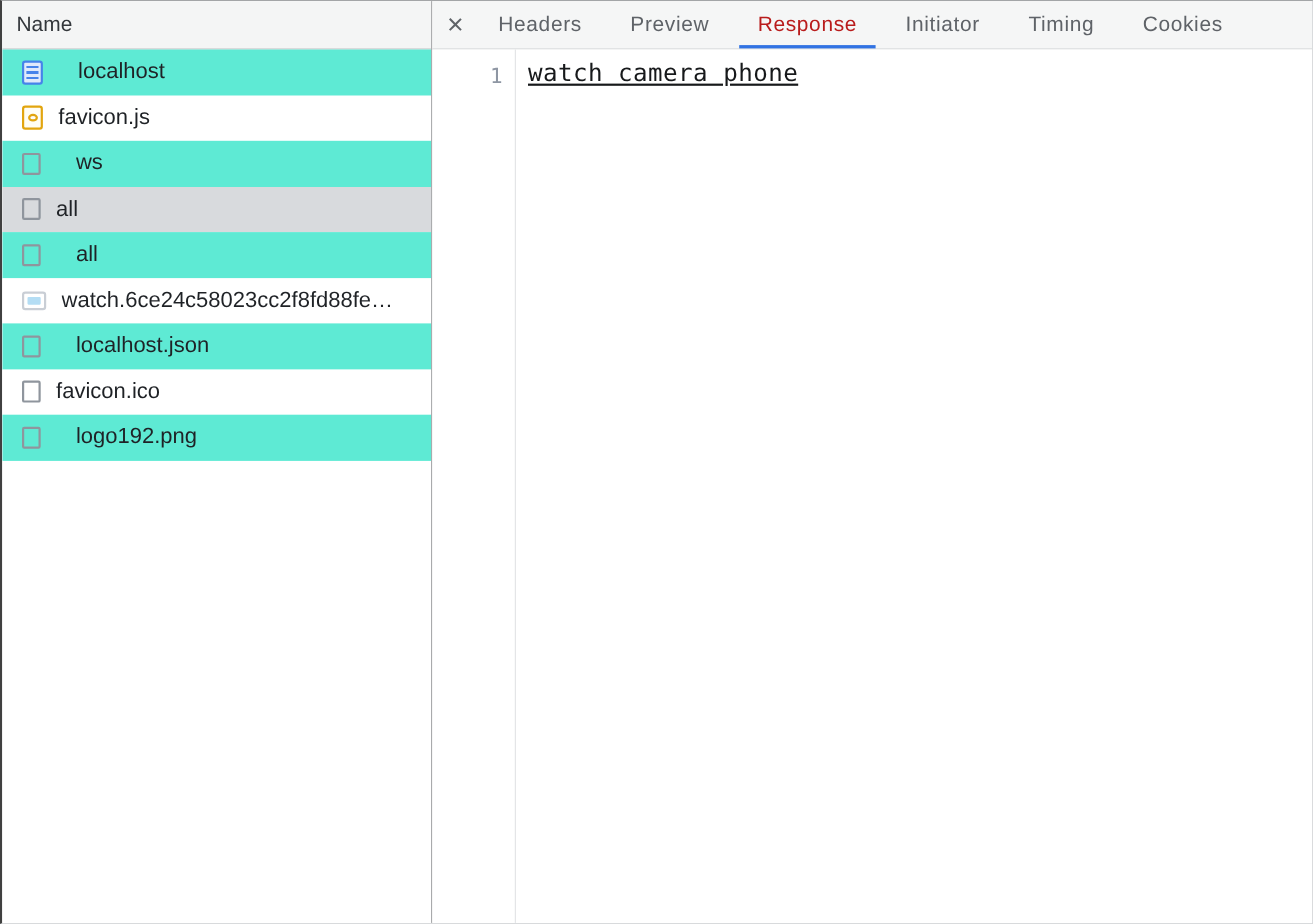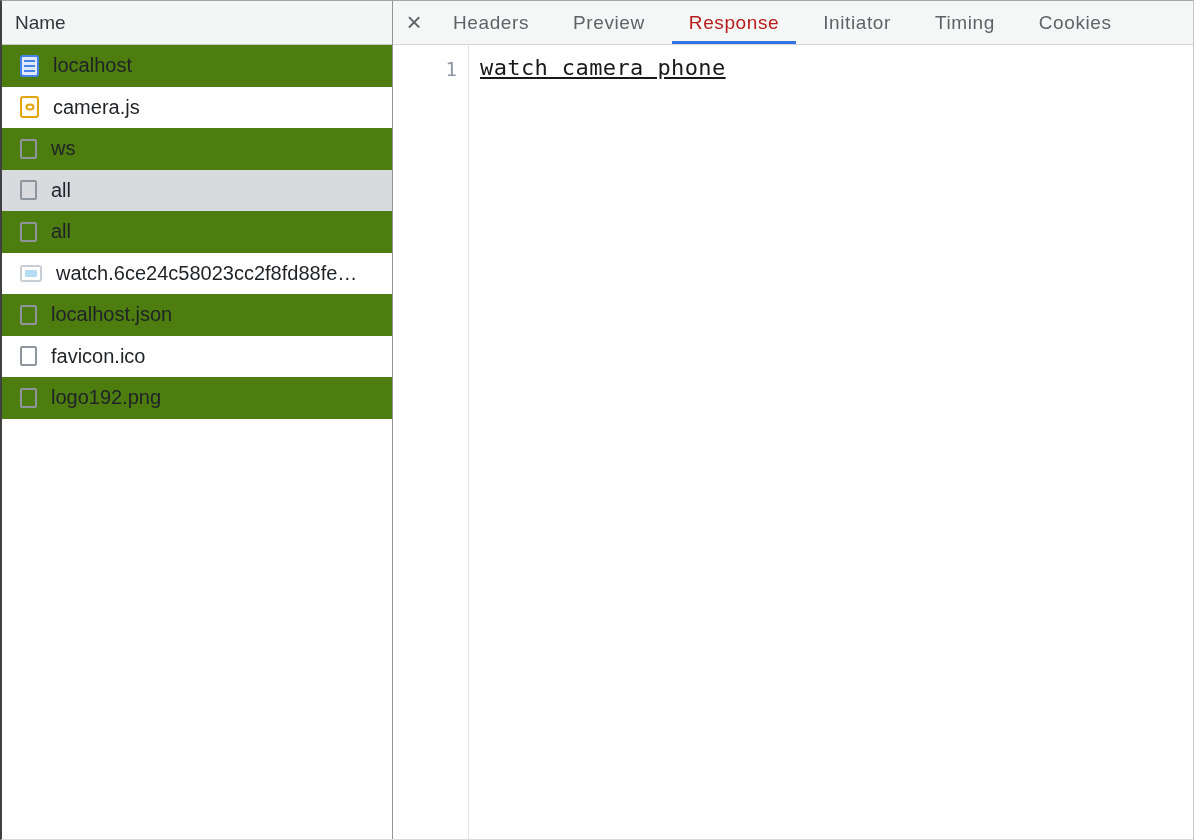"localhost" .request-row.striped { background: #4d7c0f -> #5eead4; gap: none -> 18px }
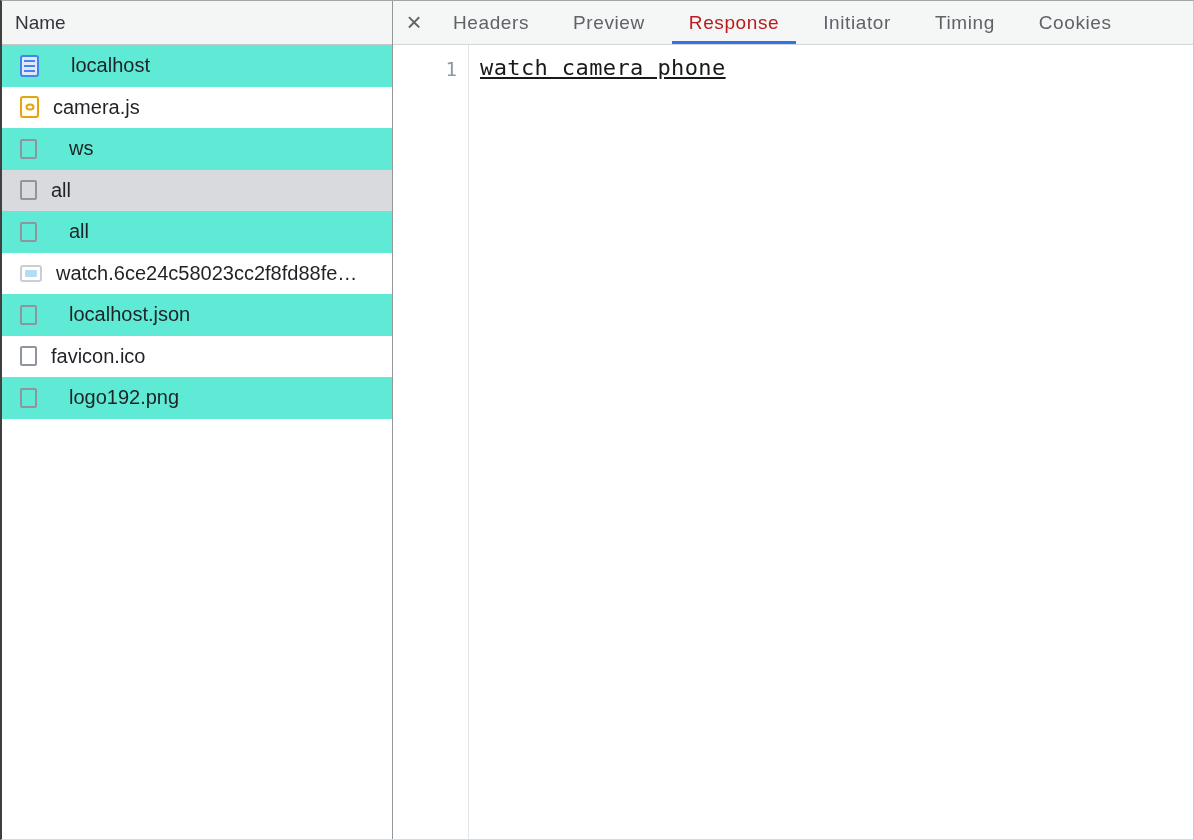"camera.js" span.row-label { text: camera.js -> favicon.js }
